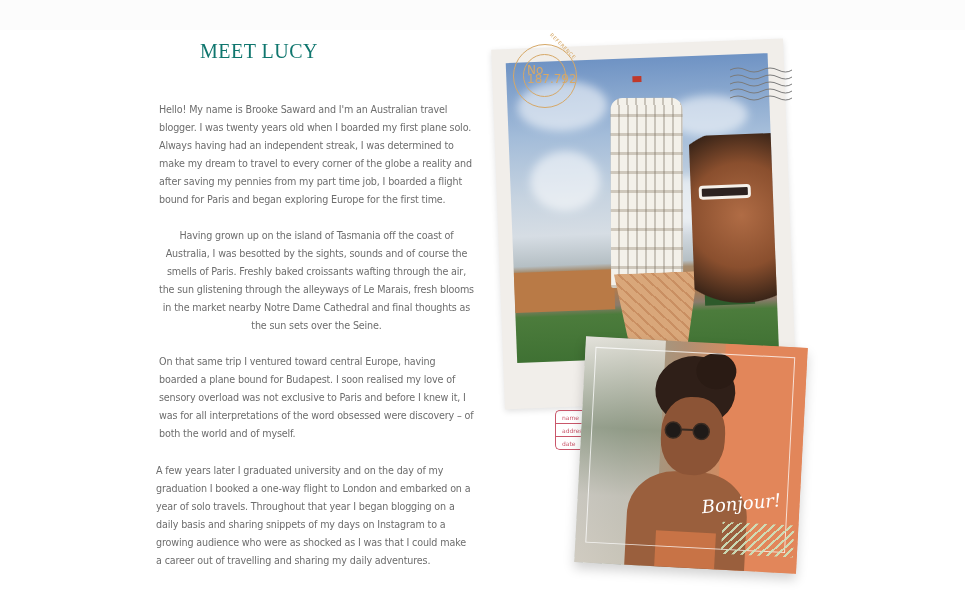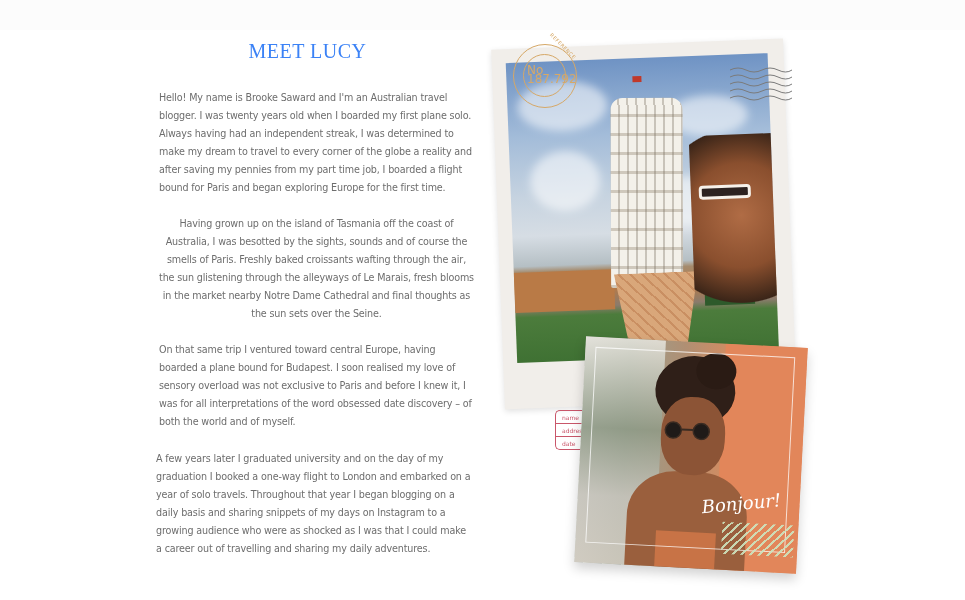"MEET LUCY" .title { color: #3b82f6 -> #0f766e; text-align: center -> none }
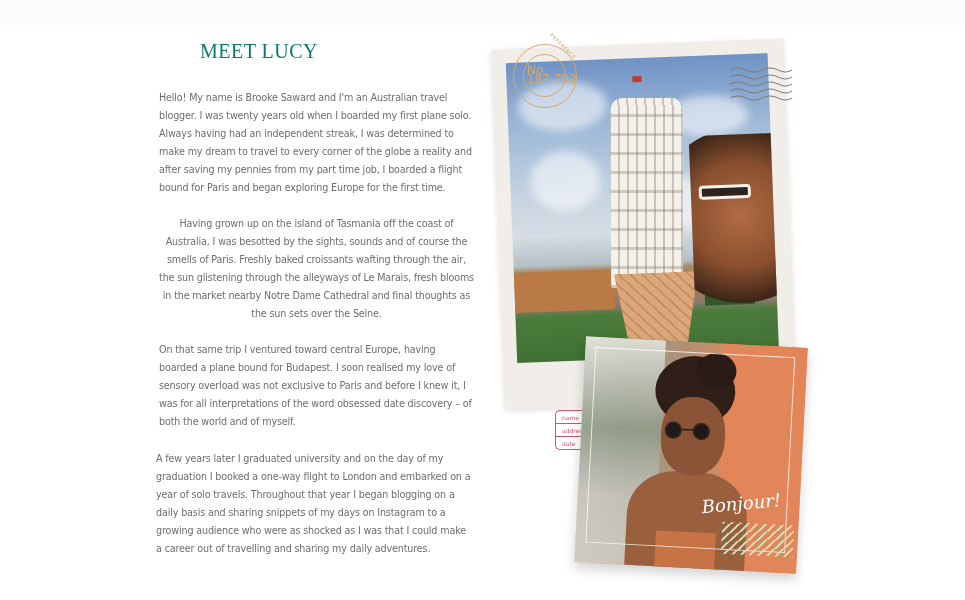"Hello! My name is Brooke" .para { margin-top: none -> 12px }
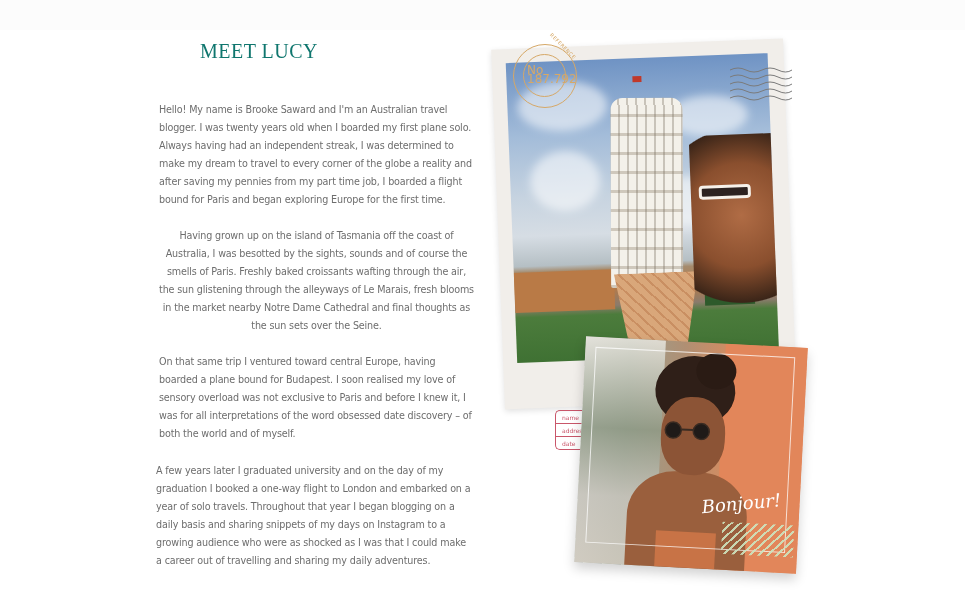"On that same trip I" p.para { text: date -> were }
